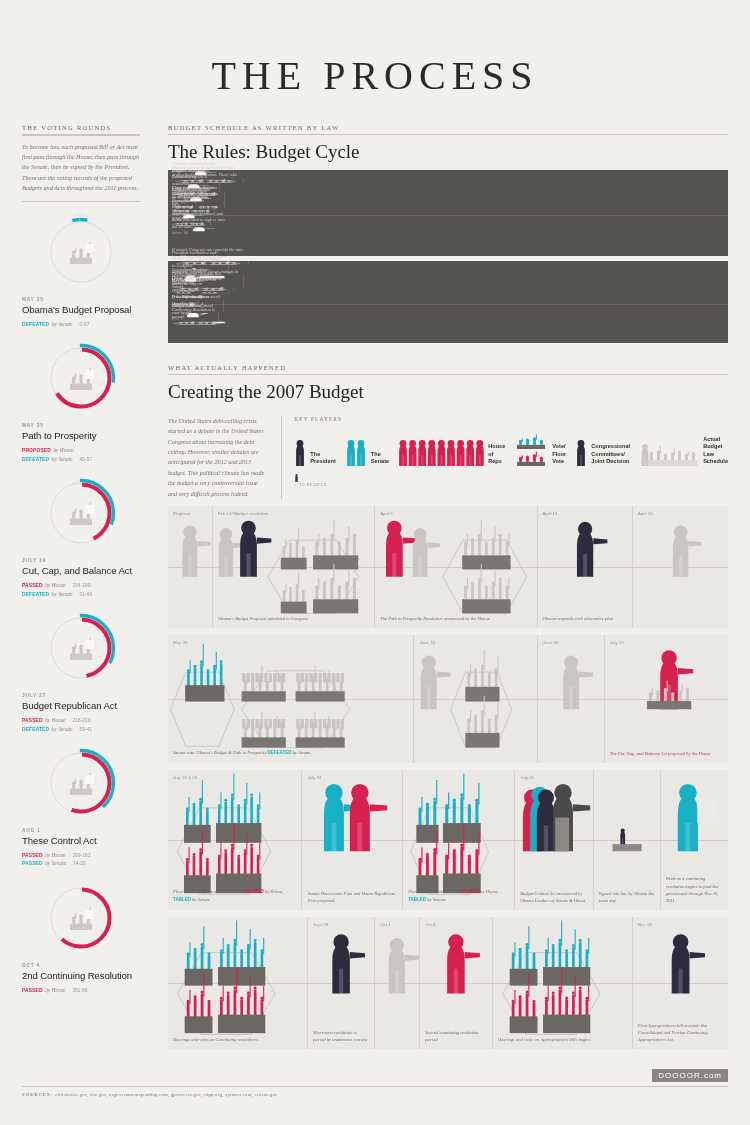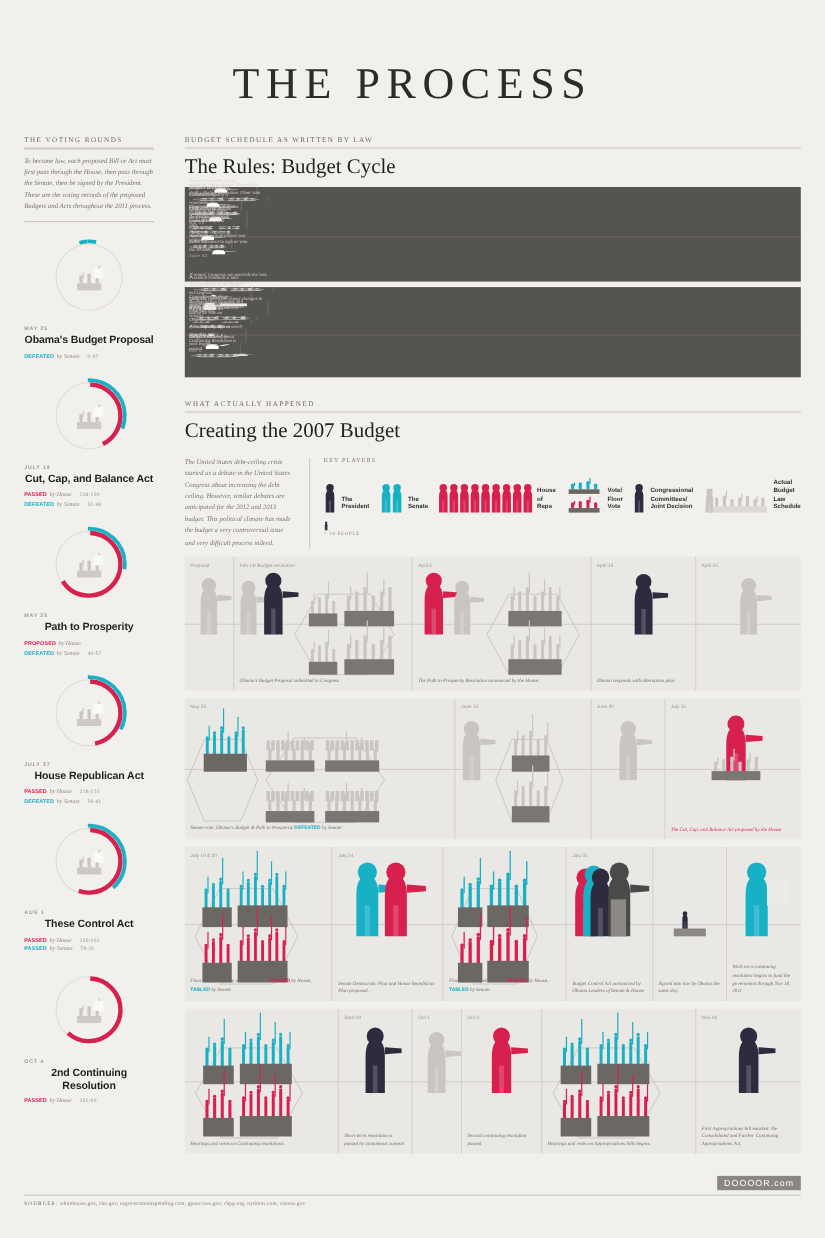"Obama's Budget Proposal" .round-name { font-weight: bold -> normal; text-align: center -> none }
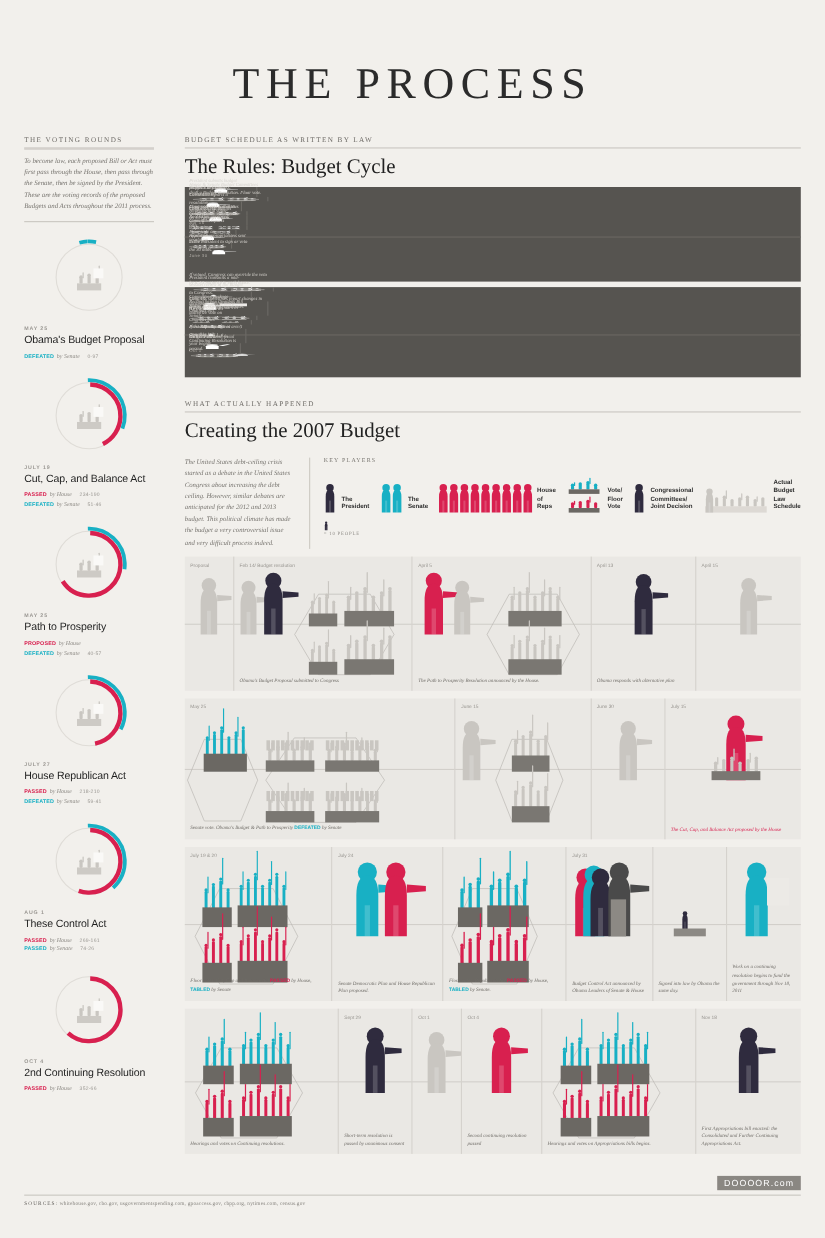"Cut, Cap, and Balance Act" div.round { order: before "Path to Prosperity" -> after "Path to Prosperity" }
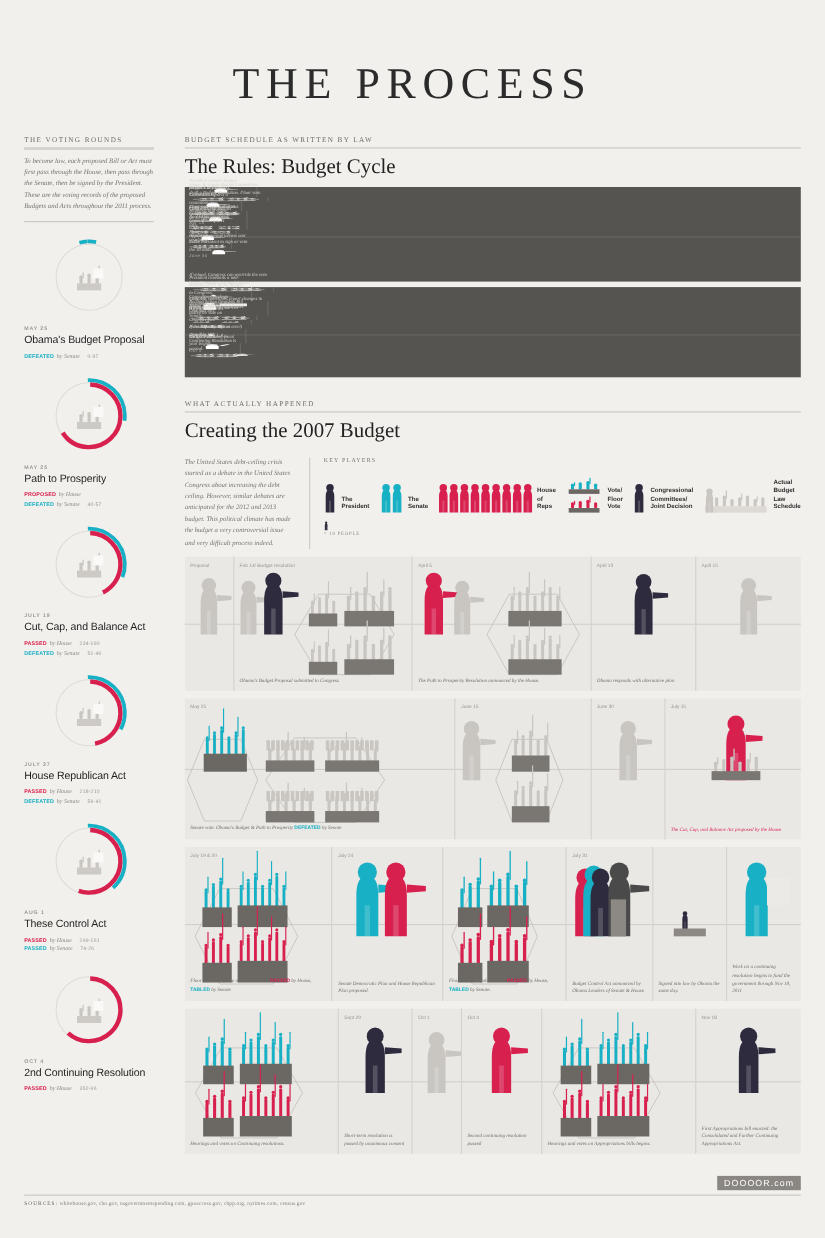"House Republican Act" div.round-name { text: House -> Budget }
